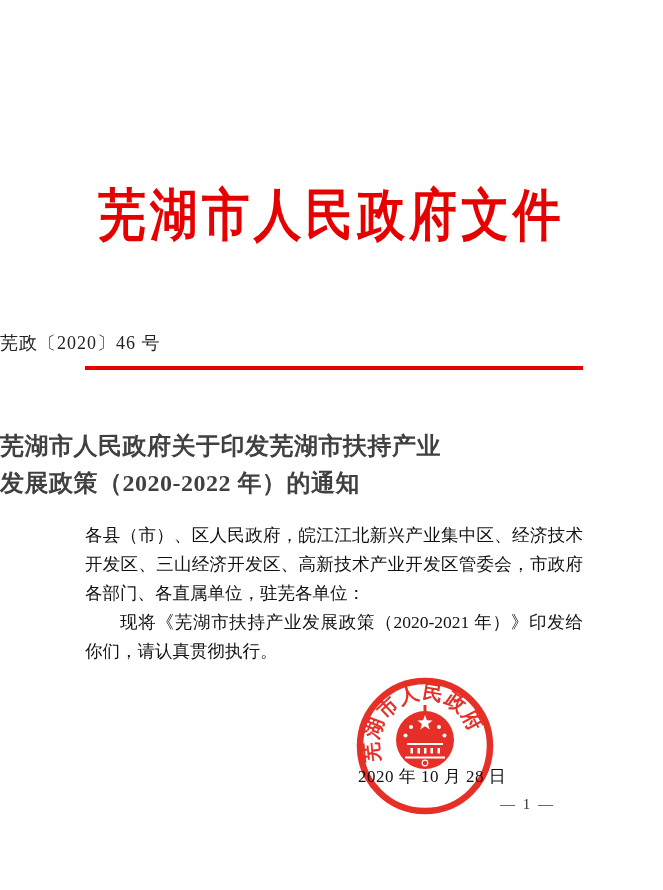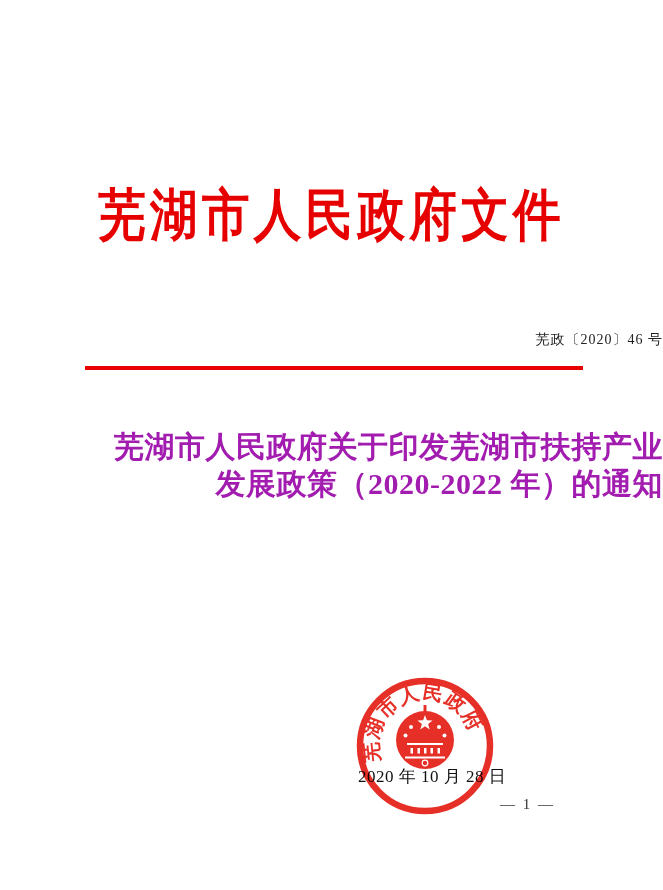"芜政〔2020〕46 号" .doc-number { font-size: 14px -> 18px; text-align: right -> left }
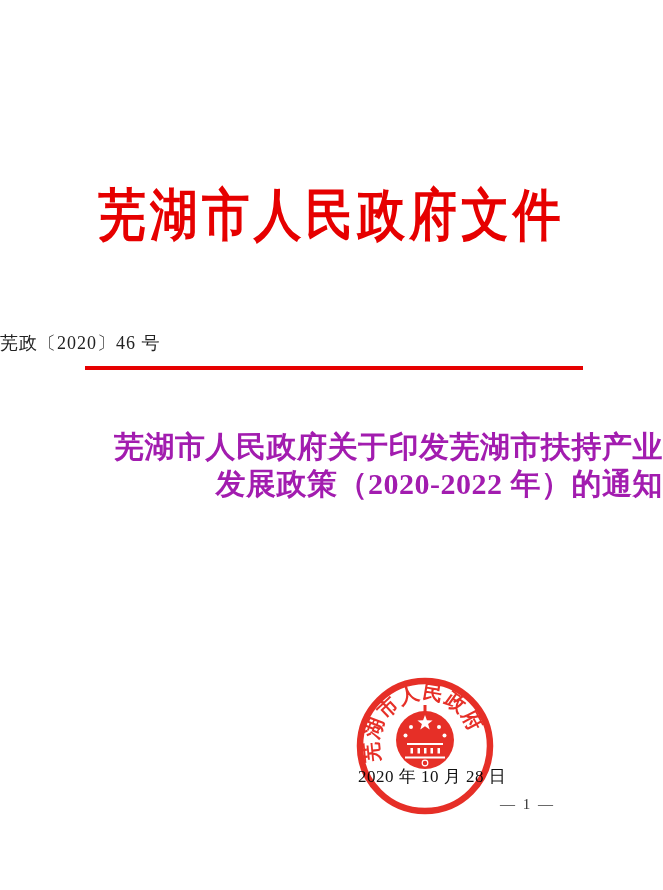"芜湖市人民政府关于印发芜湖市扶持产业" .doc-title { color: #a21caf -> #404040; font-size: 30px -> 24px; text-align: right -> left }
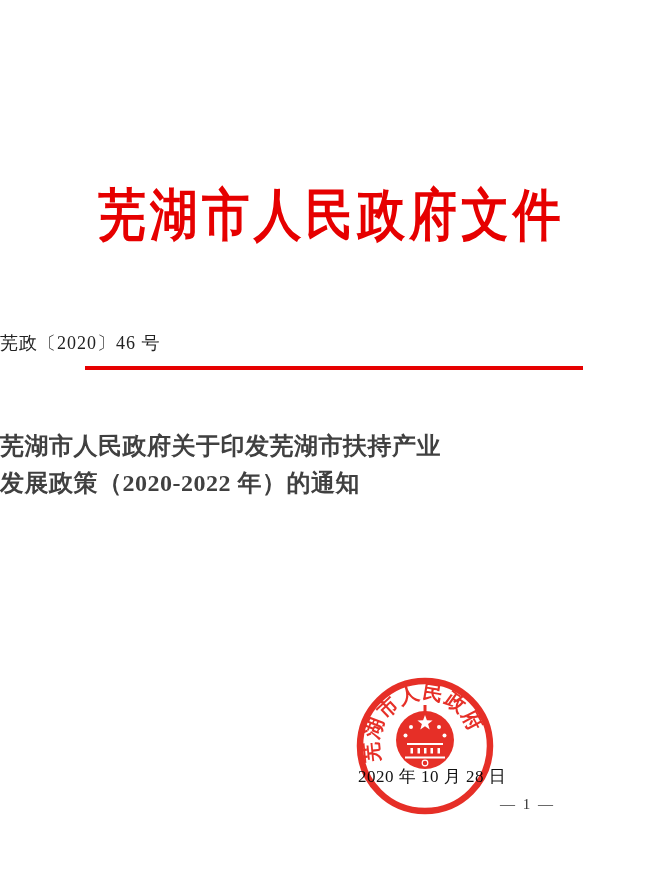"各县（市）、区人民政府，皖江江北新兴产业集中区、经济技术开发区、三山经济开发区、" div.doc-body { html: none -> <div> <p>各县（市）、区人民政府，皖江江北新兴产业集中区、经济技术开发区、三山经济开发区、高新技术产业开发区管委会，市政府各部门、各直属单位，驻芜各单位：</p> <p>现将《芜湖市扶持产业发展政策（2020-2021 年）》印发给你们，请认真贯彻执行。</p> </div> }
